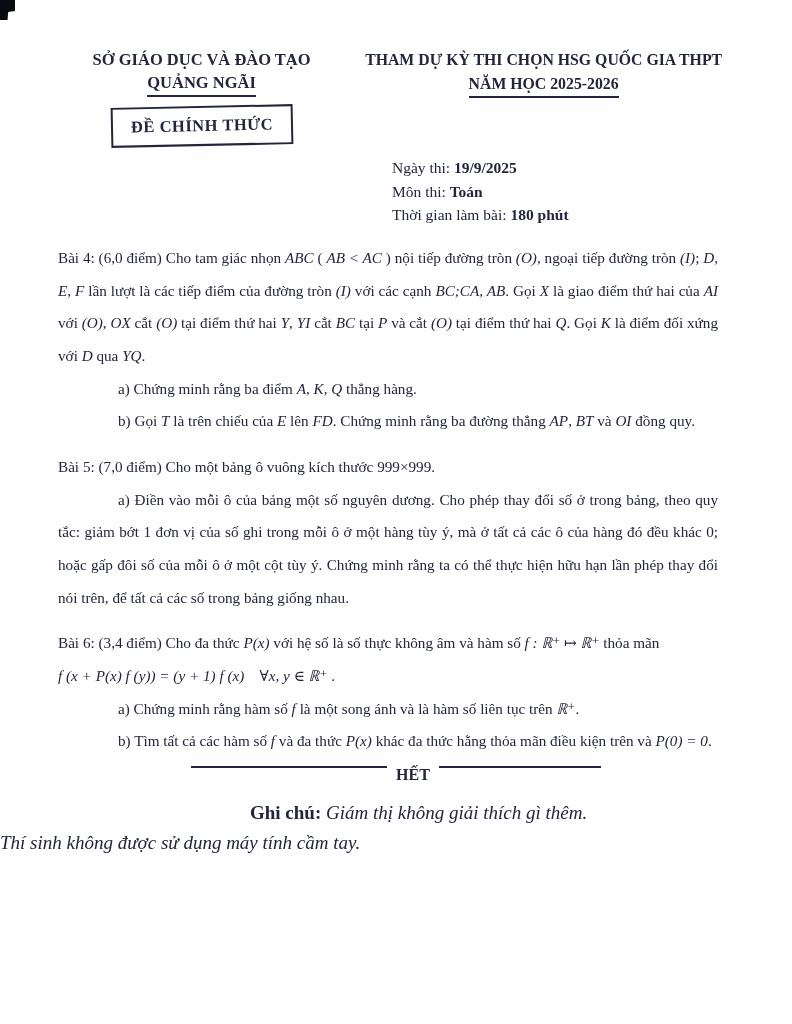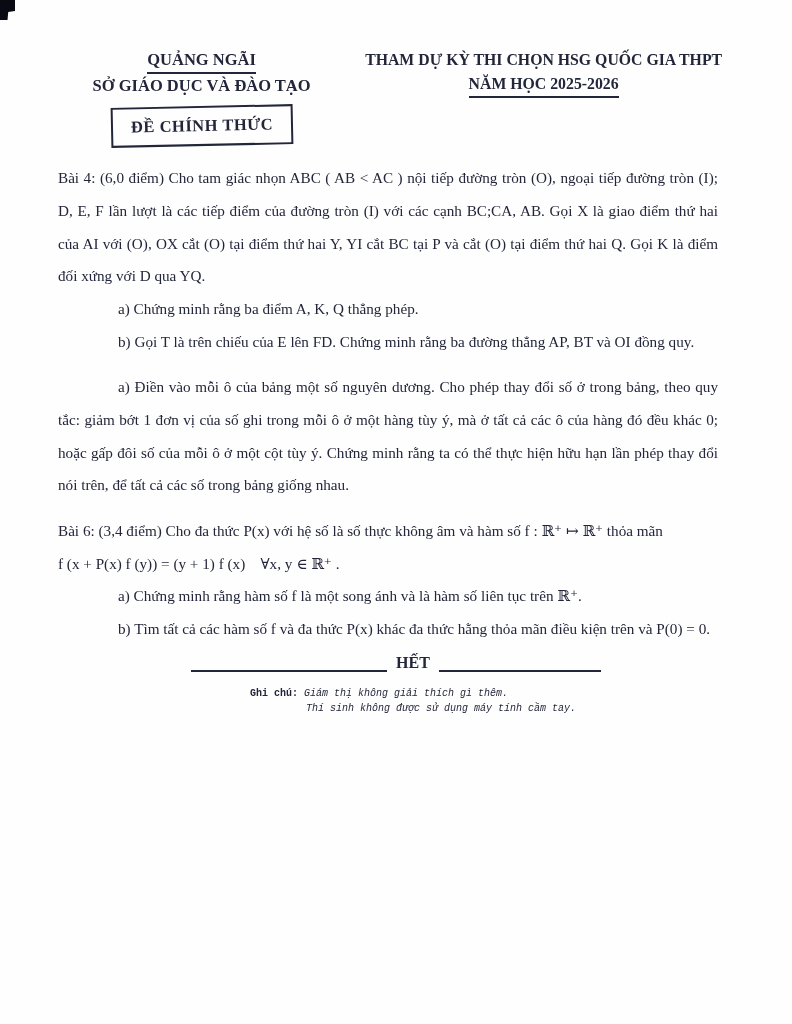"QUẢNG NGÃI" div { order: before "SỞ GIÁO DỤC VÀ ĐÀO" -> after "SỞ GIÁO DỤC VÀ ĐÀO" }
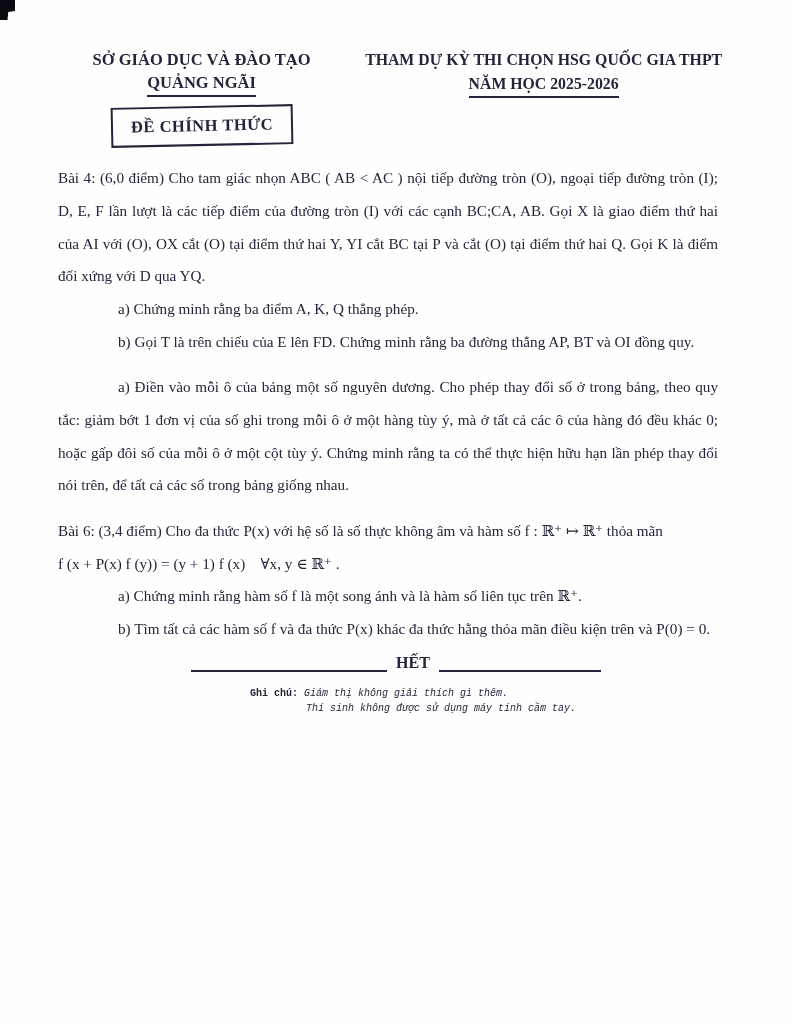"Ngày thi: 19/9/2025" div.meta { html: none -> <div> <div><span>Ngày thi: </span><span>19/9/2025</span></div> <div><span>Môn thi: </span><span>Toán</span></div> <div><span>Thời gian làm bài: </span><span>180 phút</span></div> </div> }
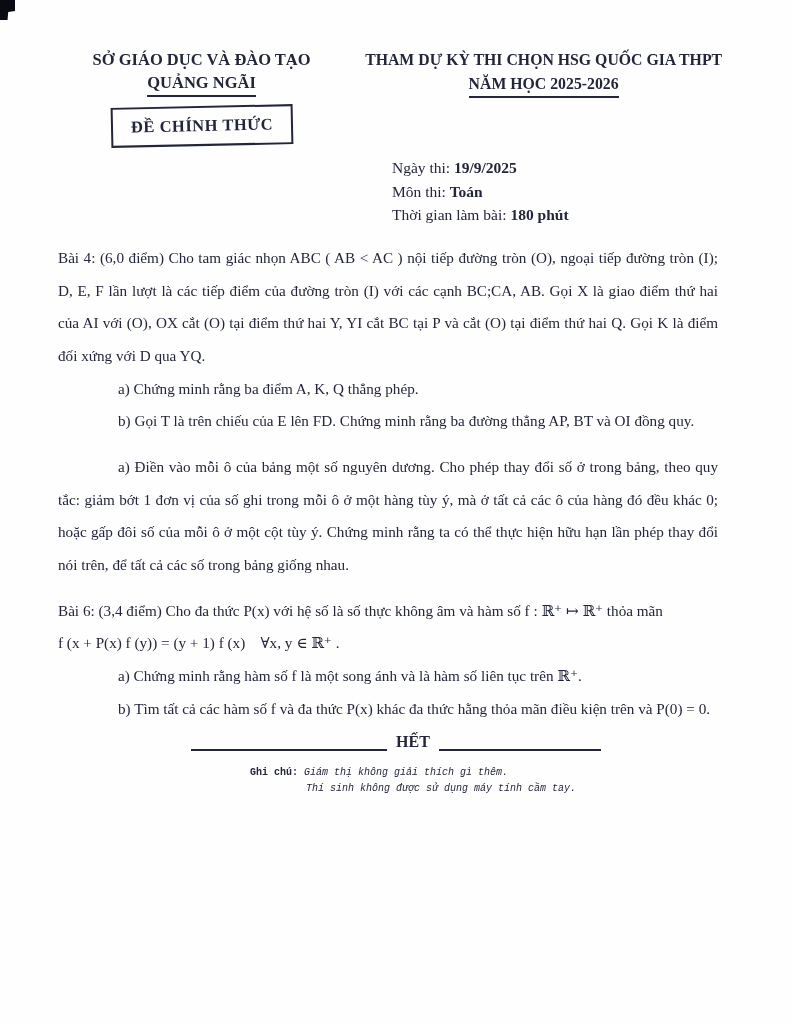"ABC" .m { font-style: none -> italic }
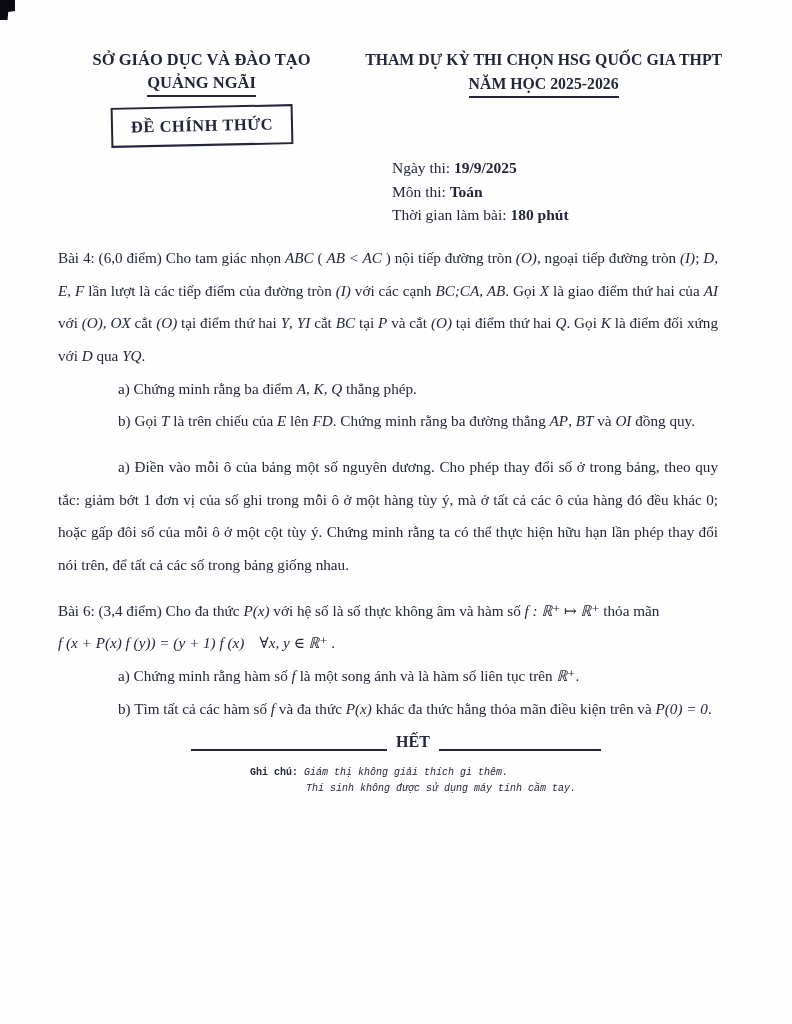"thẳng phép." span { text: phép -> hàng }
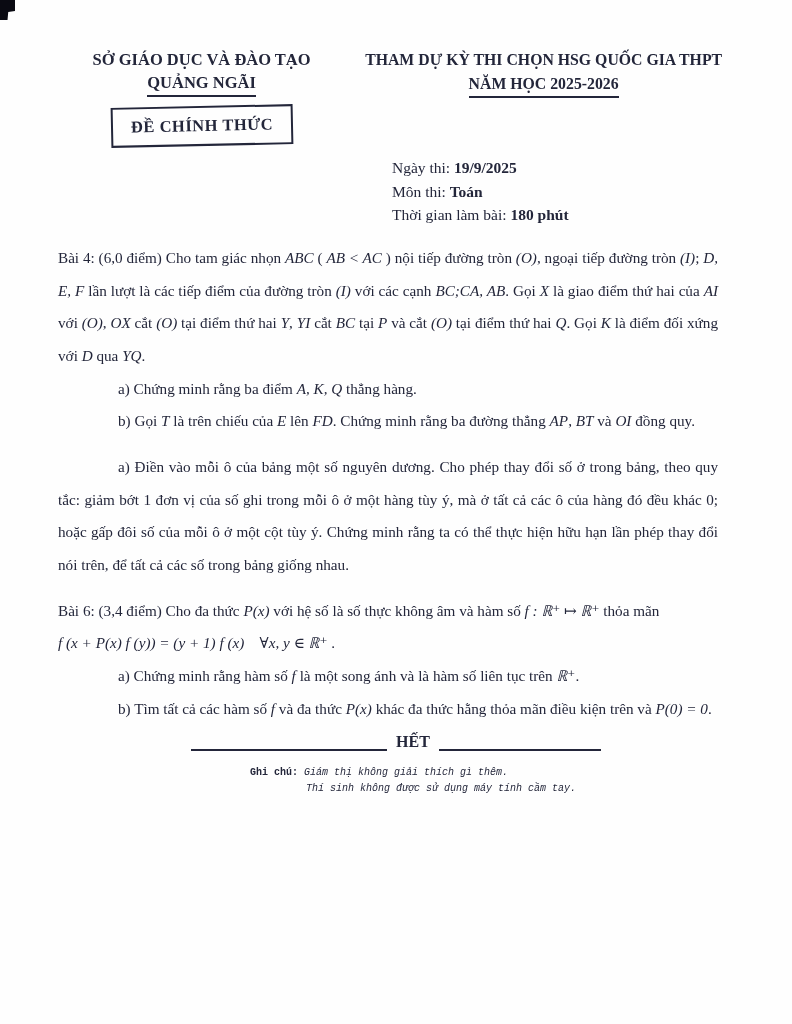"Bài 5: (7,0 điểm) Cho" p.para { html: none -> <p><span>Bài 5: (7,0 điểm) </span><span>Cho một bảng ô vuông kích thước 999×999.</span></p> }
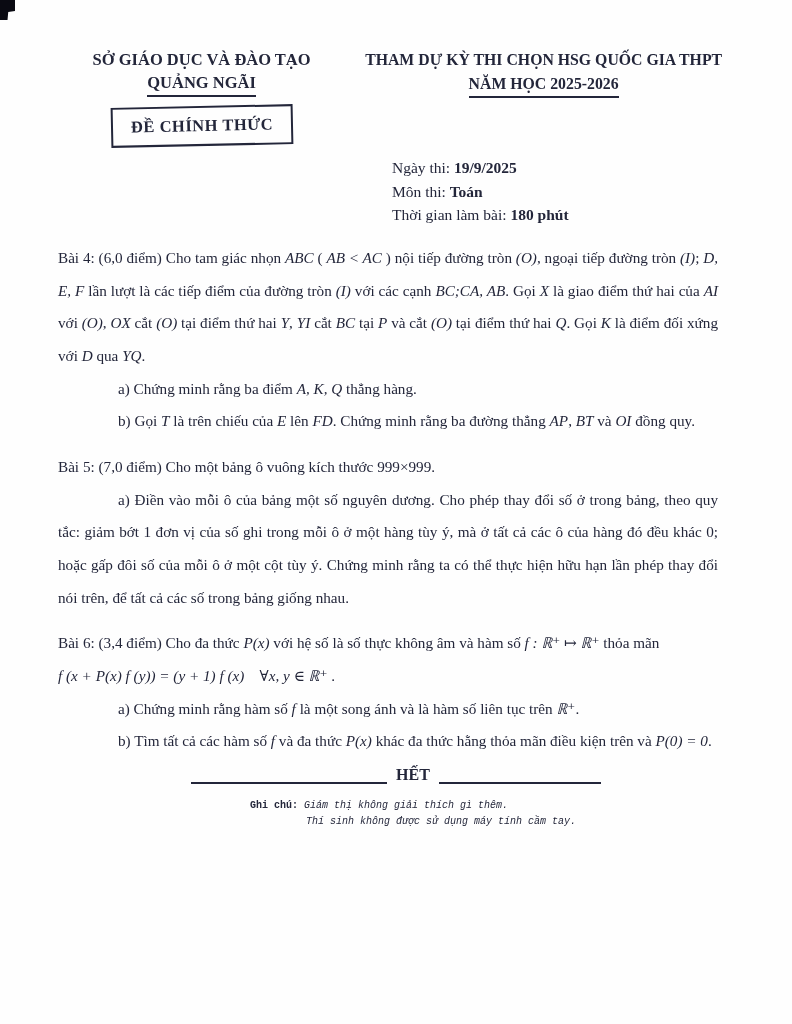"HẾT" .het-row { align-items: flex-end -> flex-start }
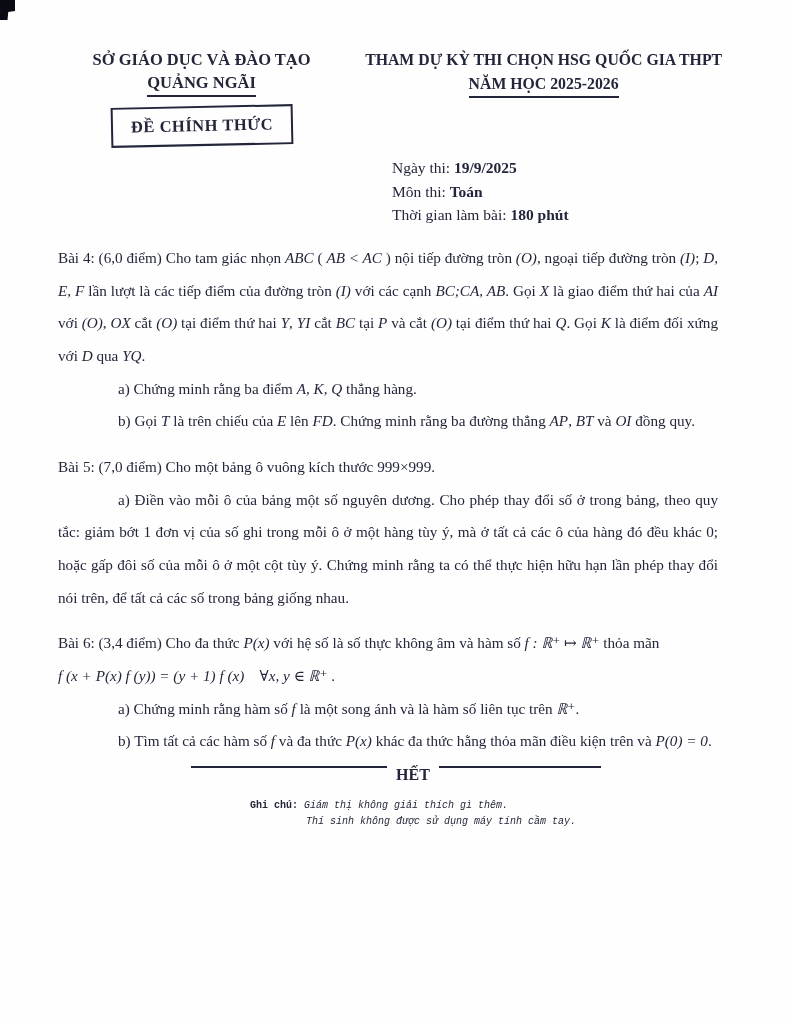"Ghi chú: Giám thị không" .notes { font-family: Liberation Mono, monospace -> none; font-size: 10px -> 19px }
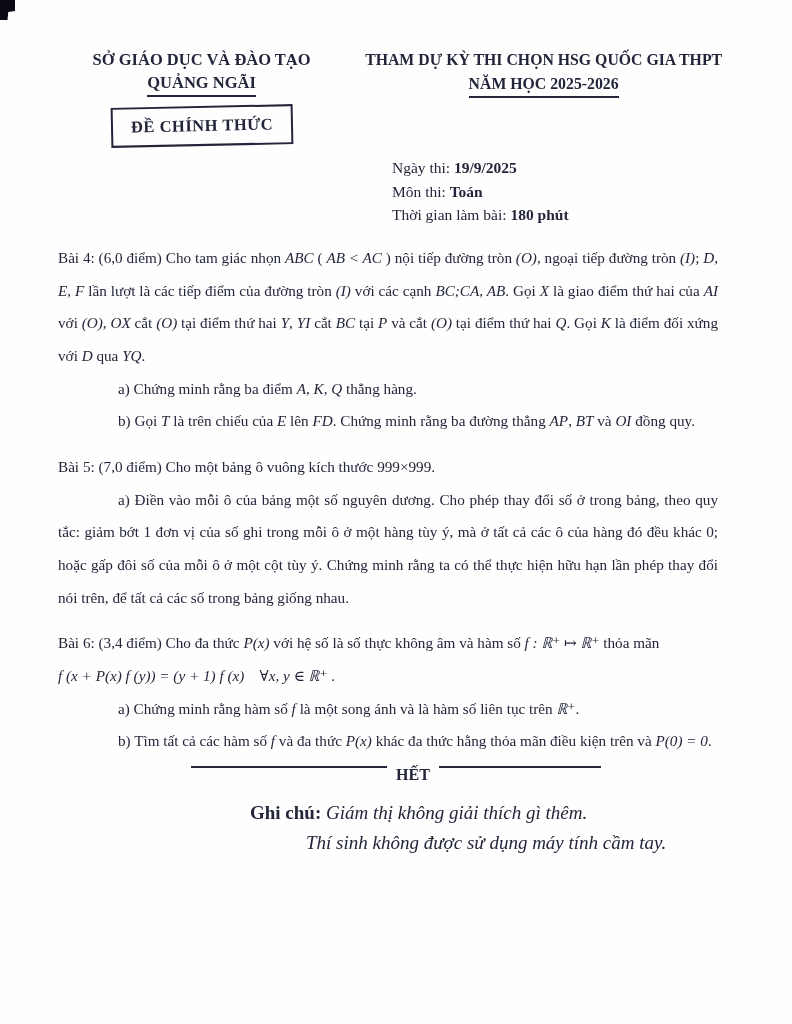"Thí sinh không được sử" .note2 { margin-left: 306px -> none }
